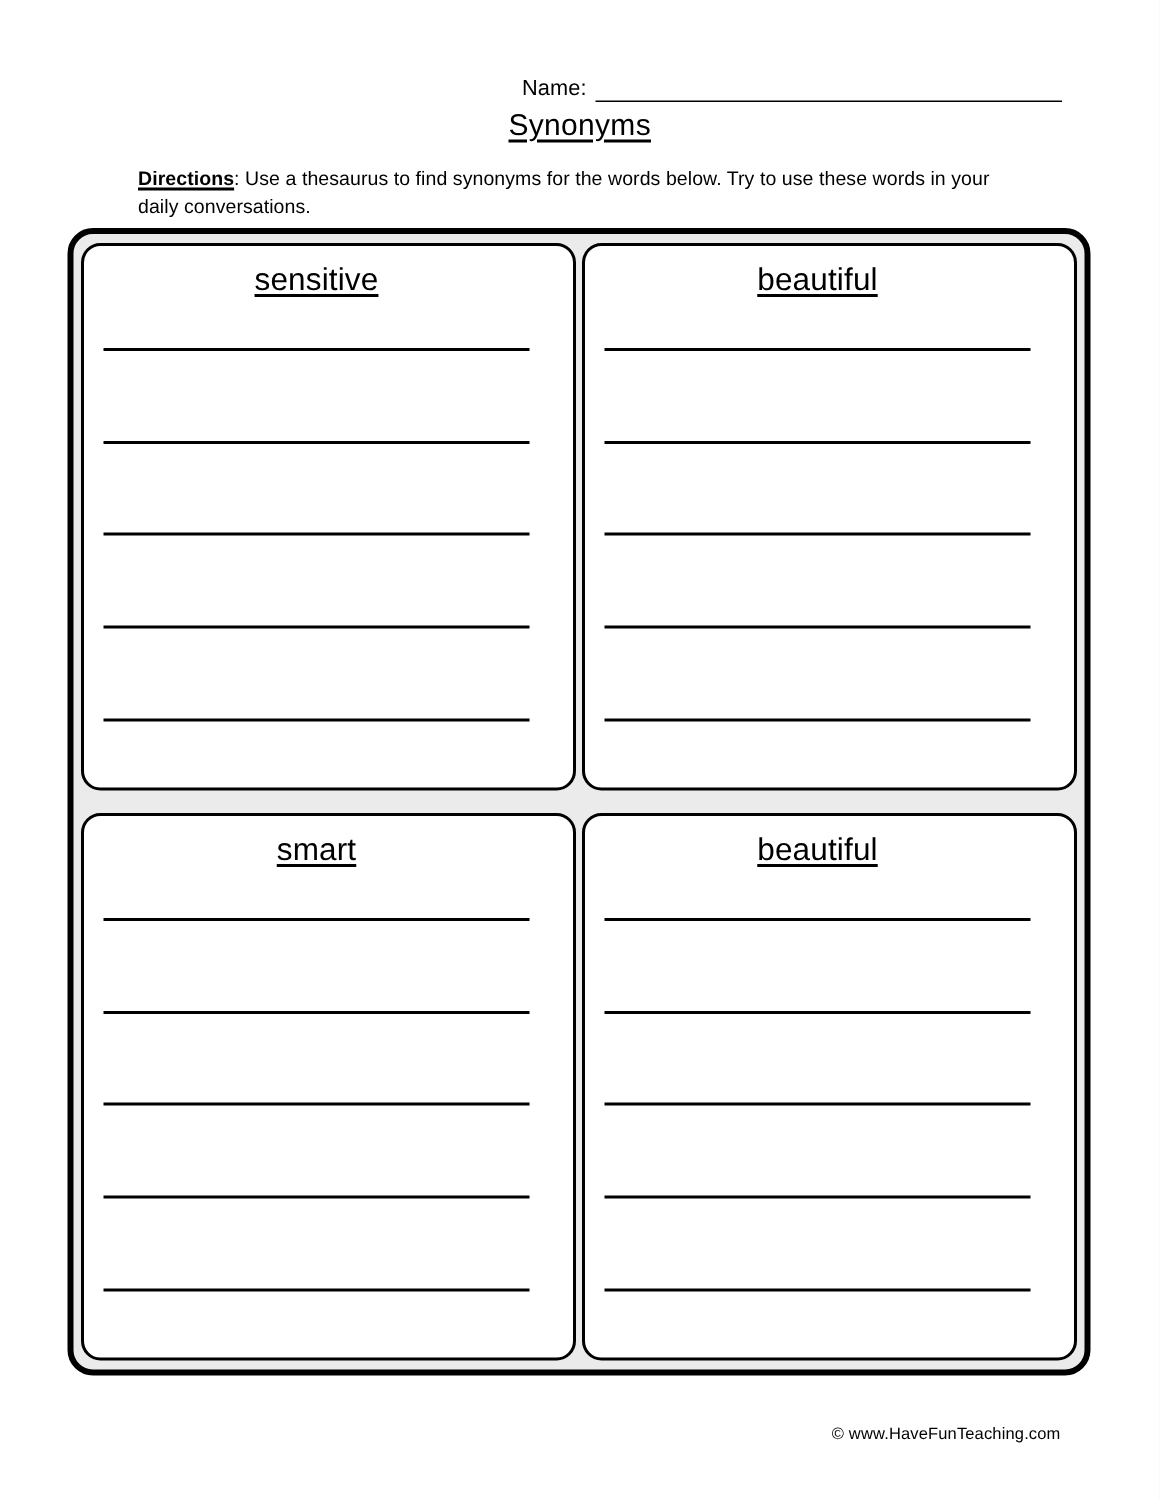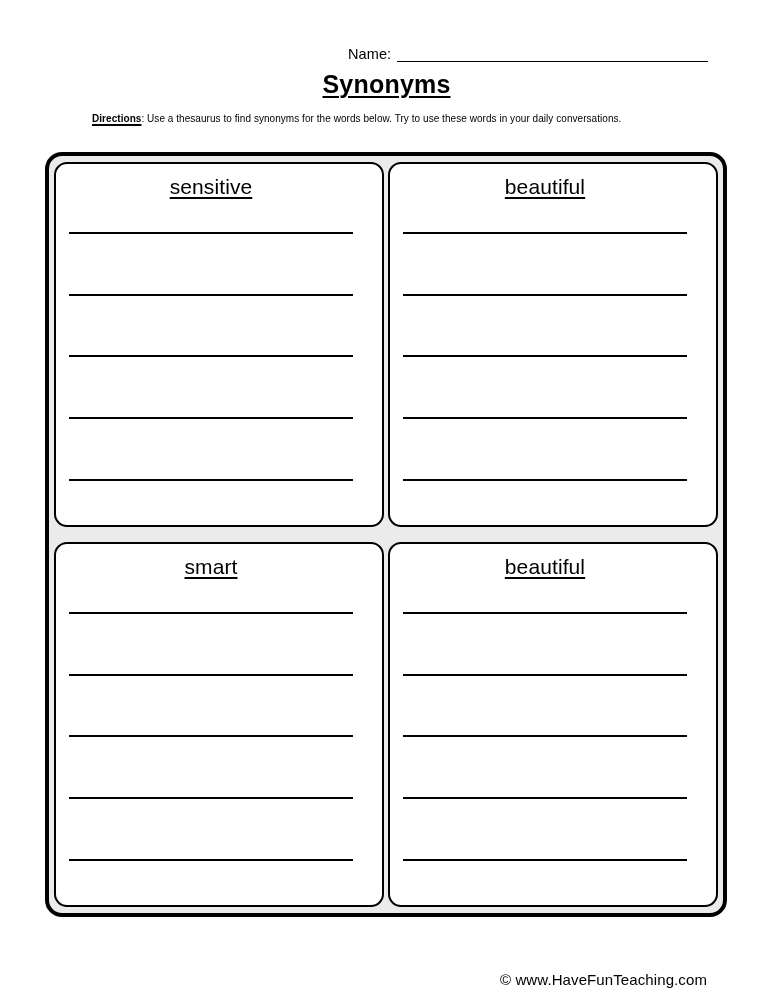"Name:" .name-row { align-items: flex-start -> flex-end }
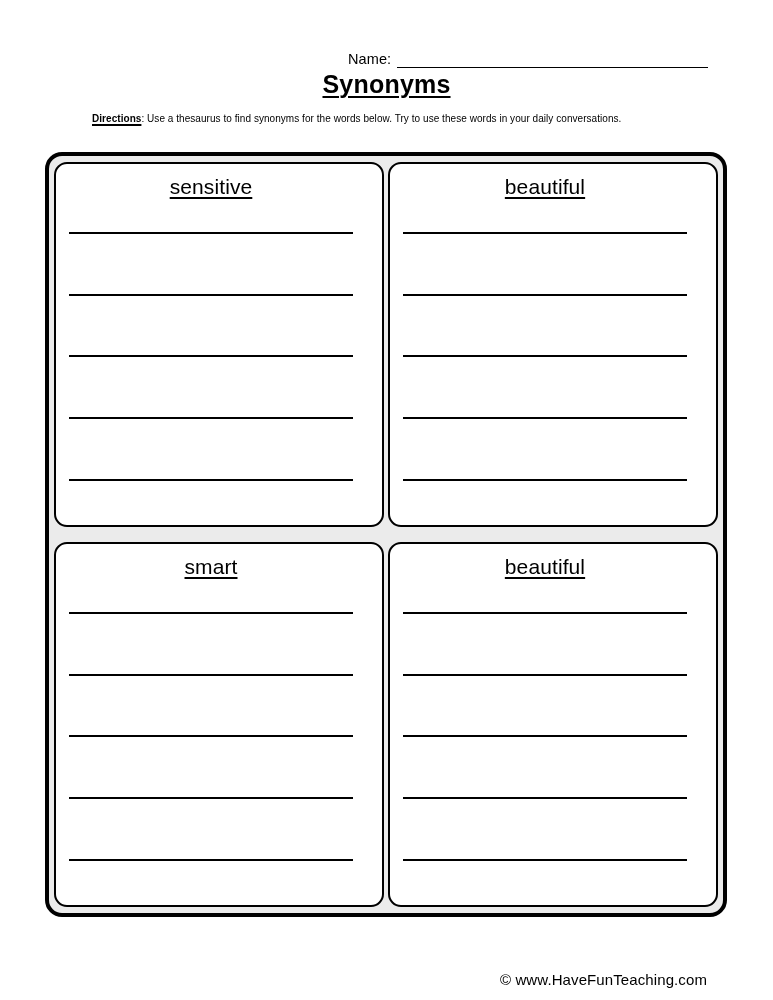"Synonyms" .page-title { font-size: 25px -> 20px; font-weight: 700 -> 400 }
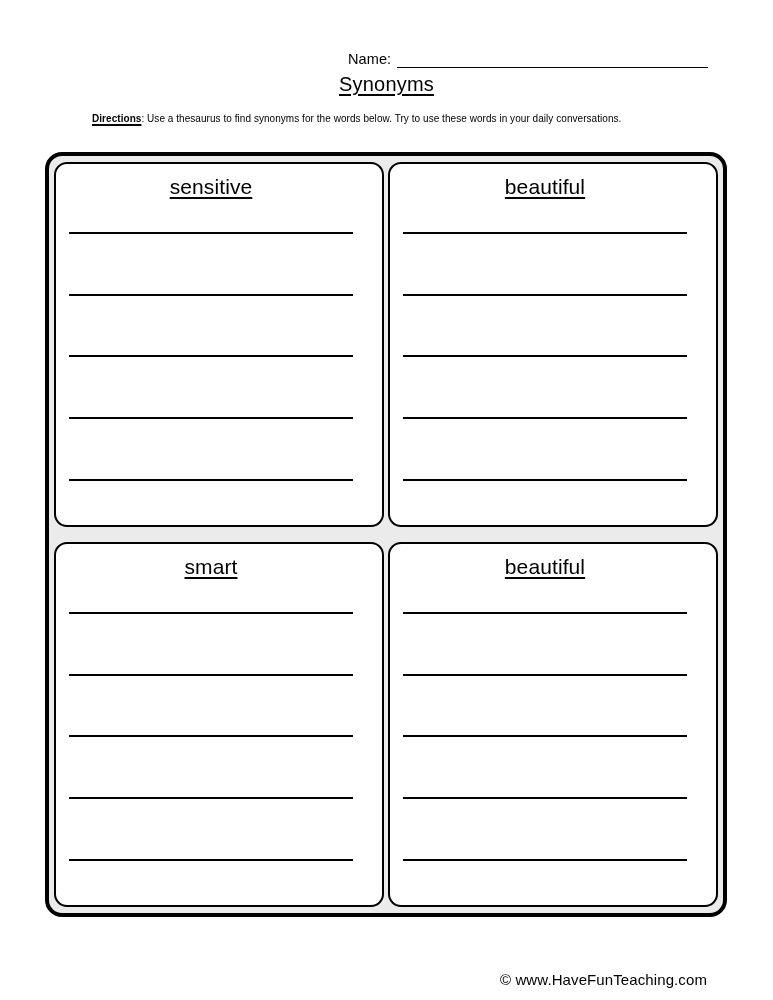"Directions: Use a thesaurus to" .directions { font-size: 10px -> 13px }
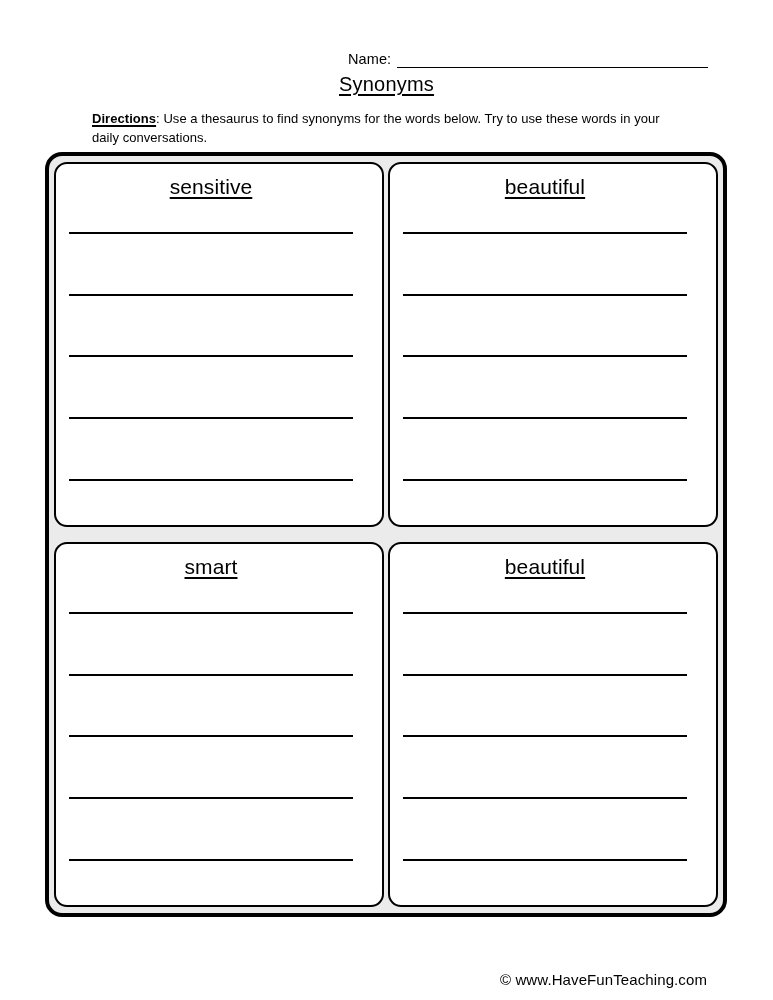"© www.HaveFunTeaching.com" .footer { font-size: 15px -> 11px; top: 972px -> 948px }
